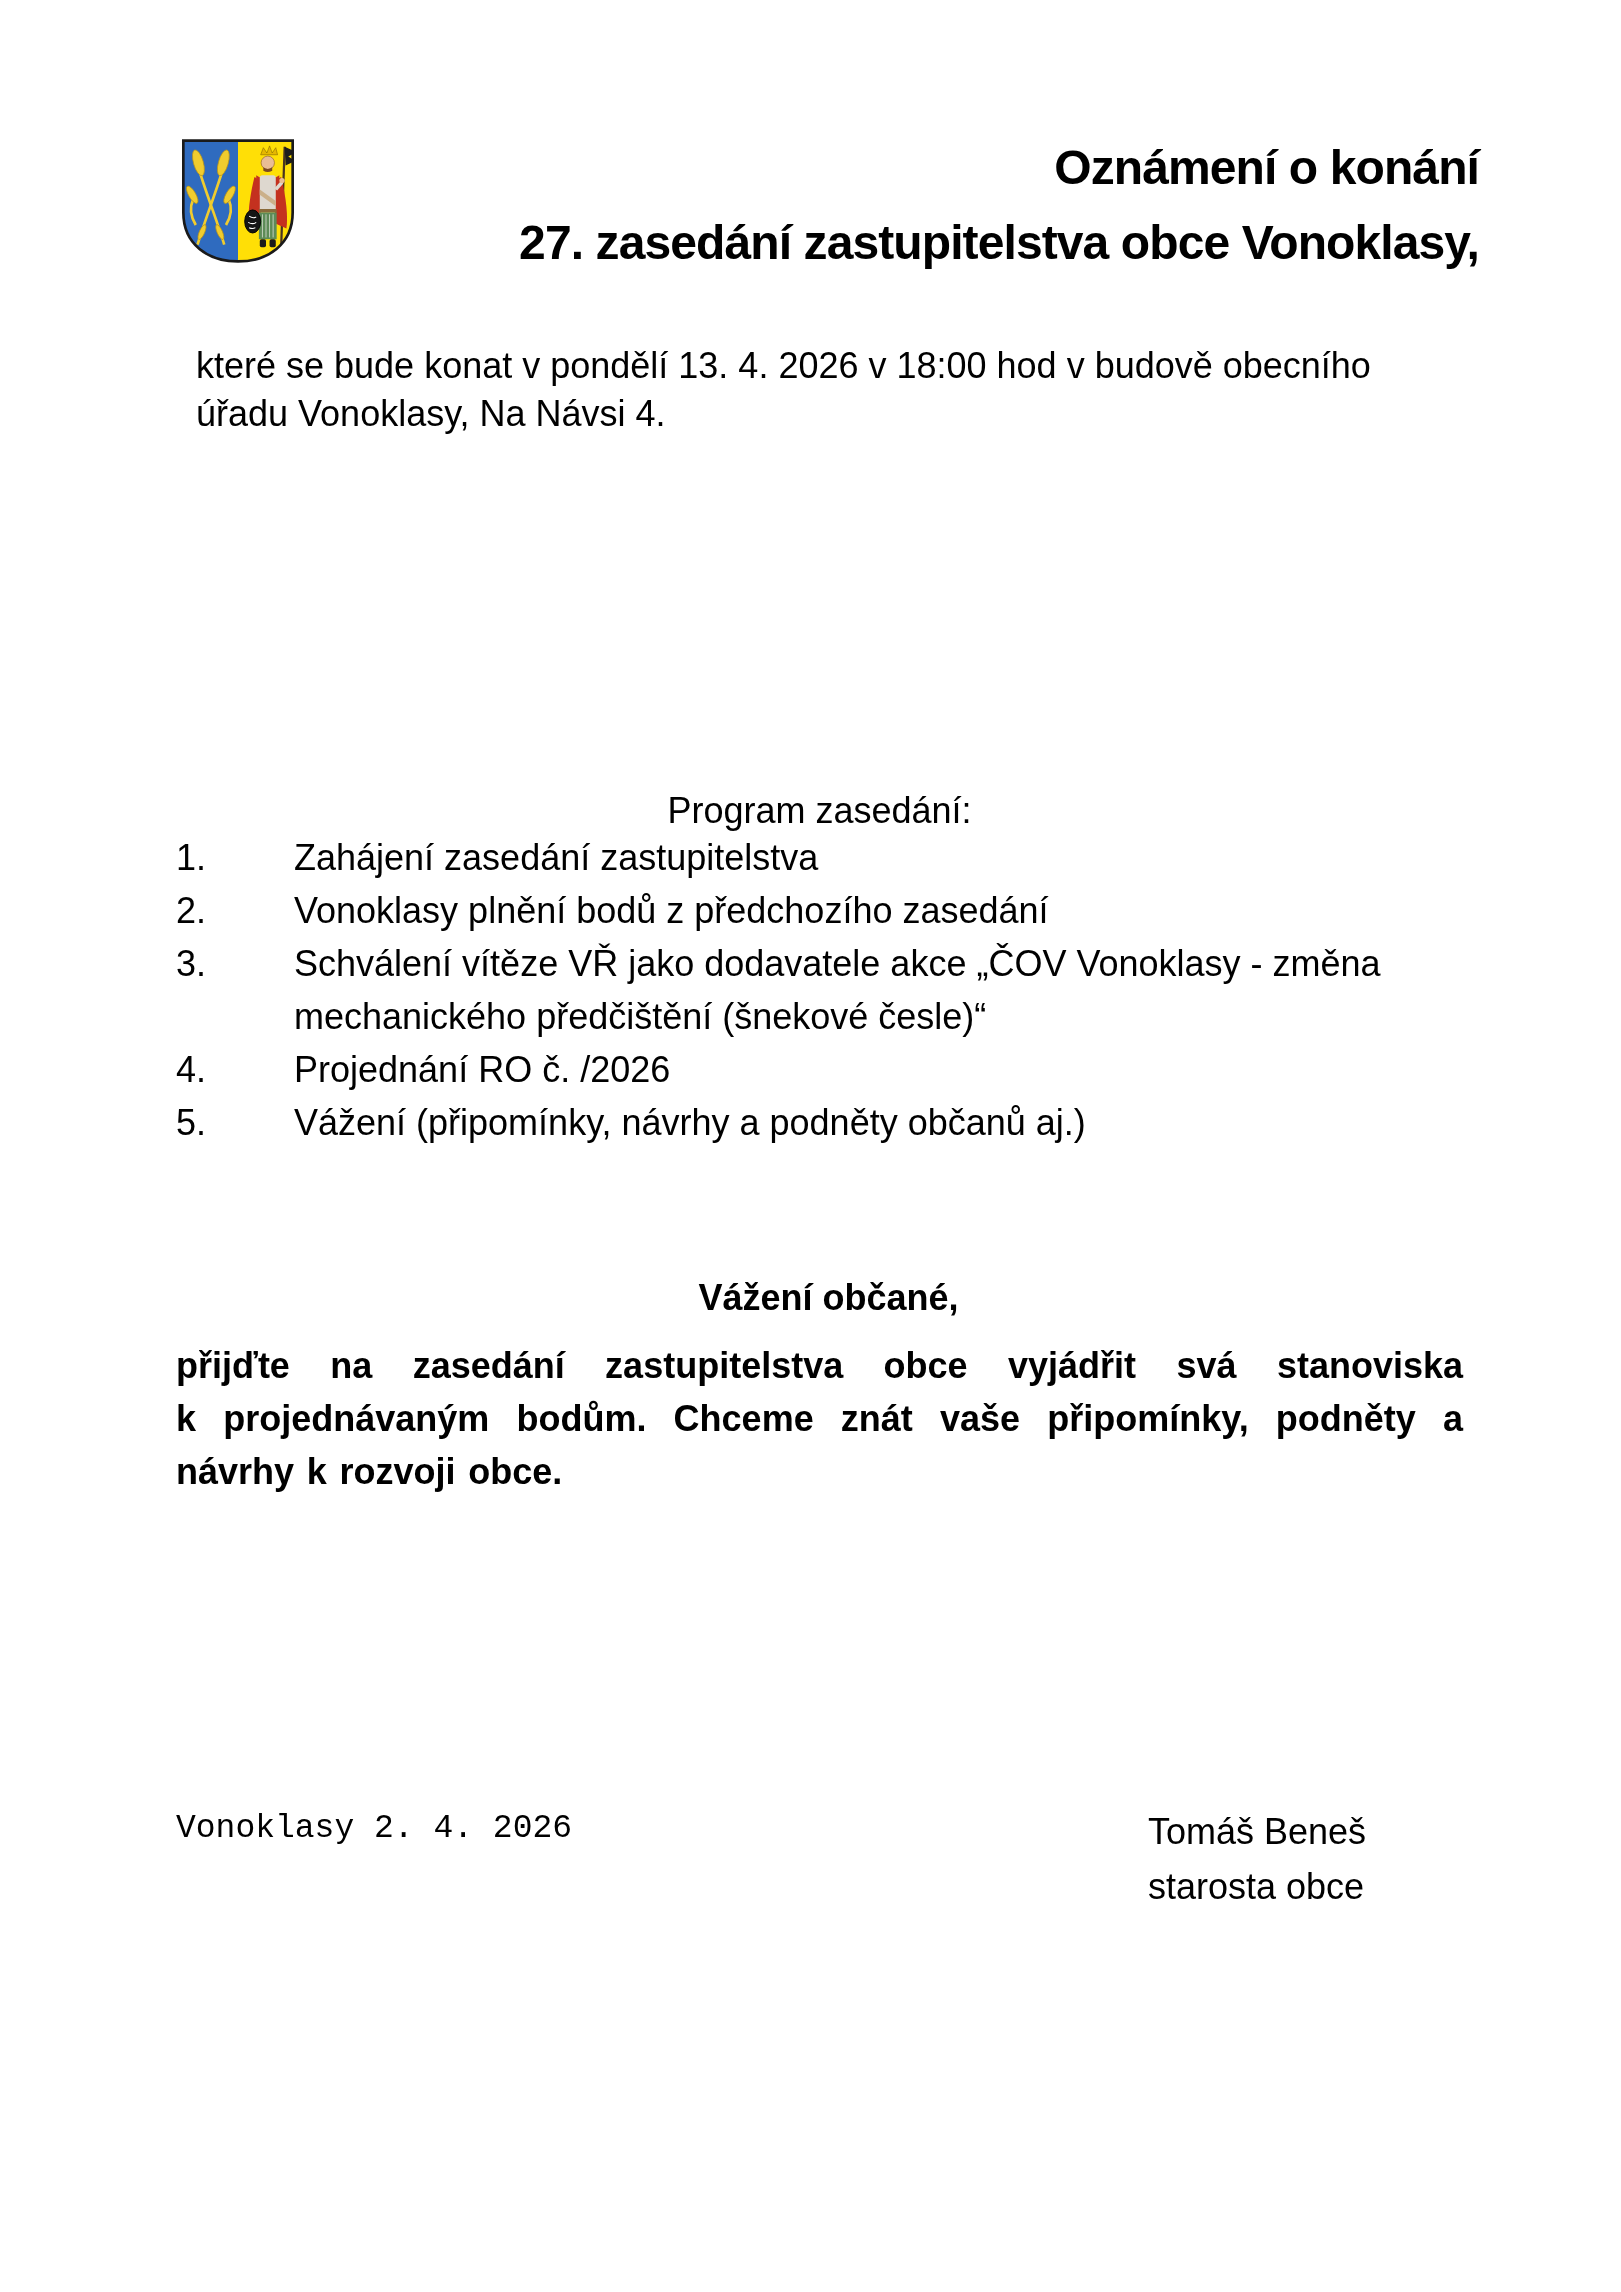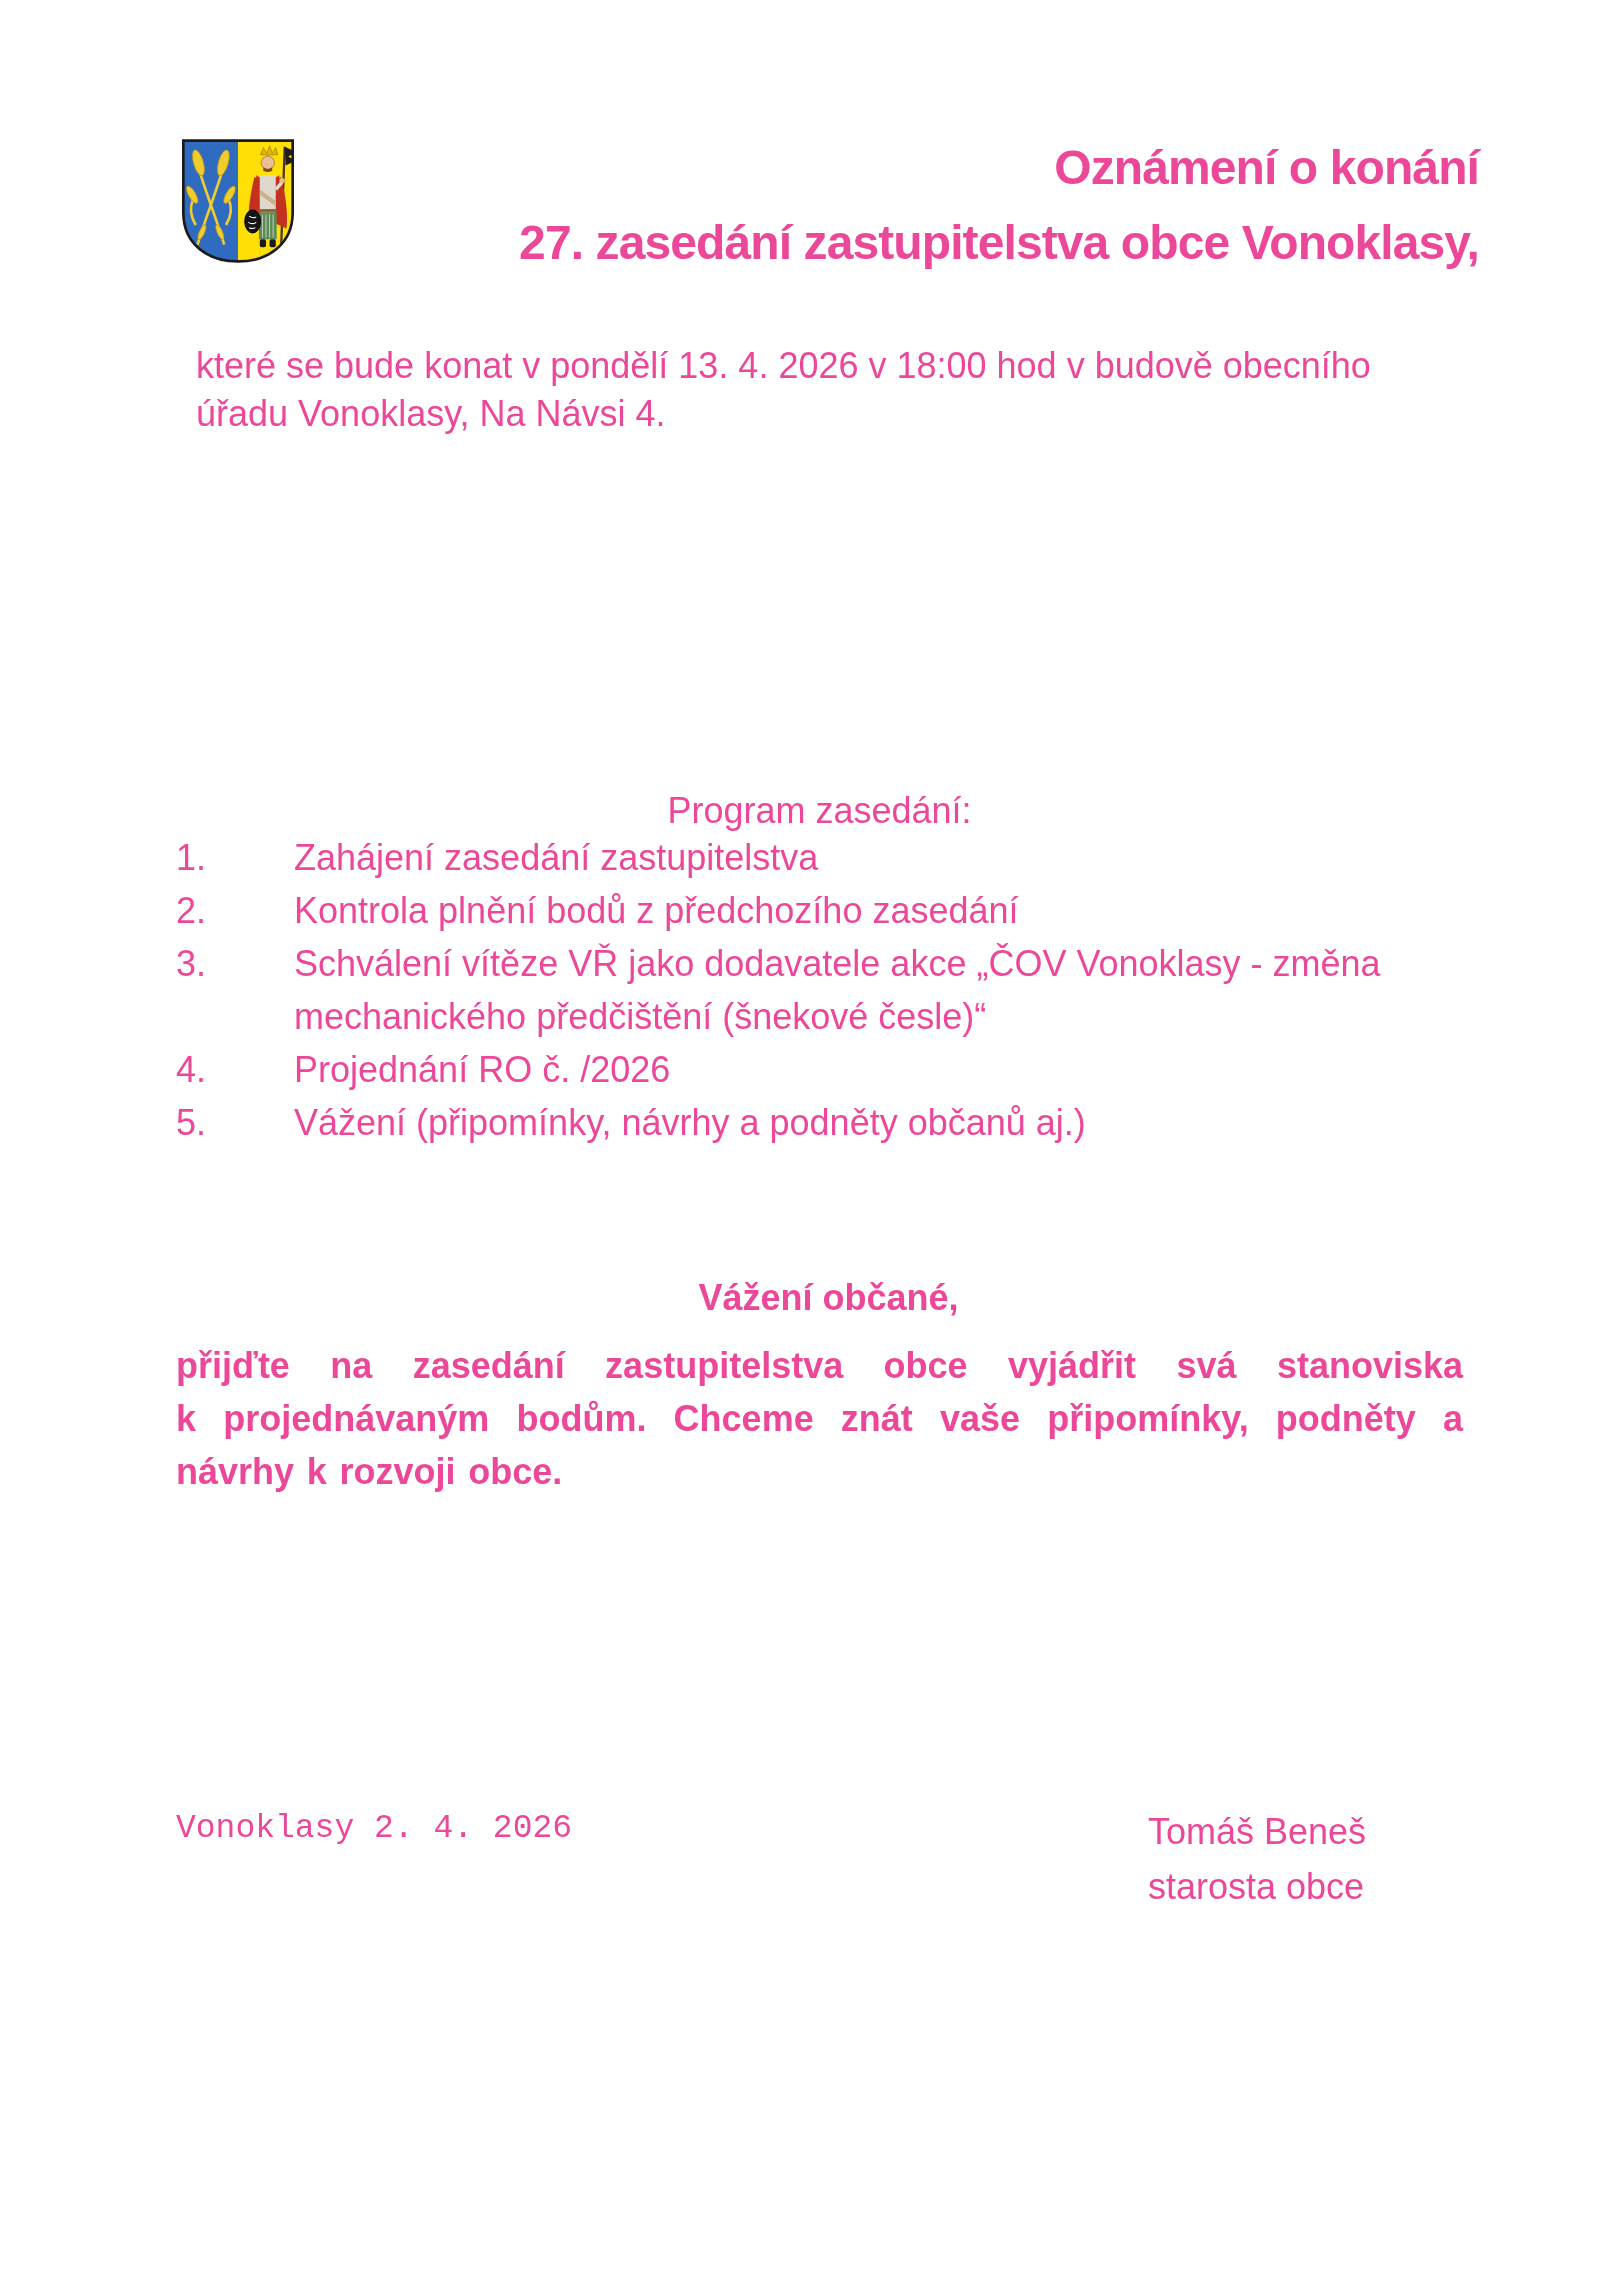"Oznámení o konání" .page { color: #ec4899 -> #000000 }
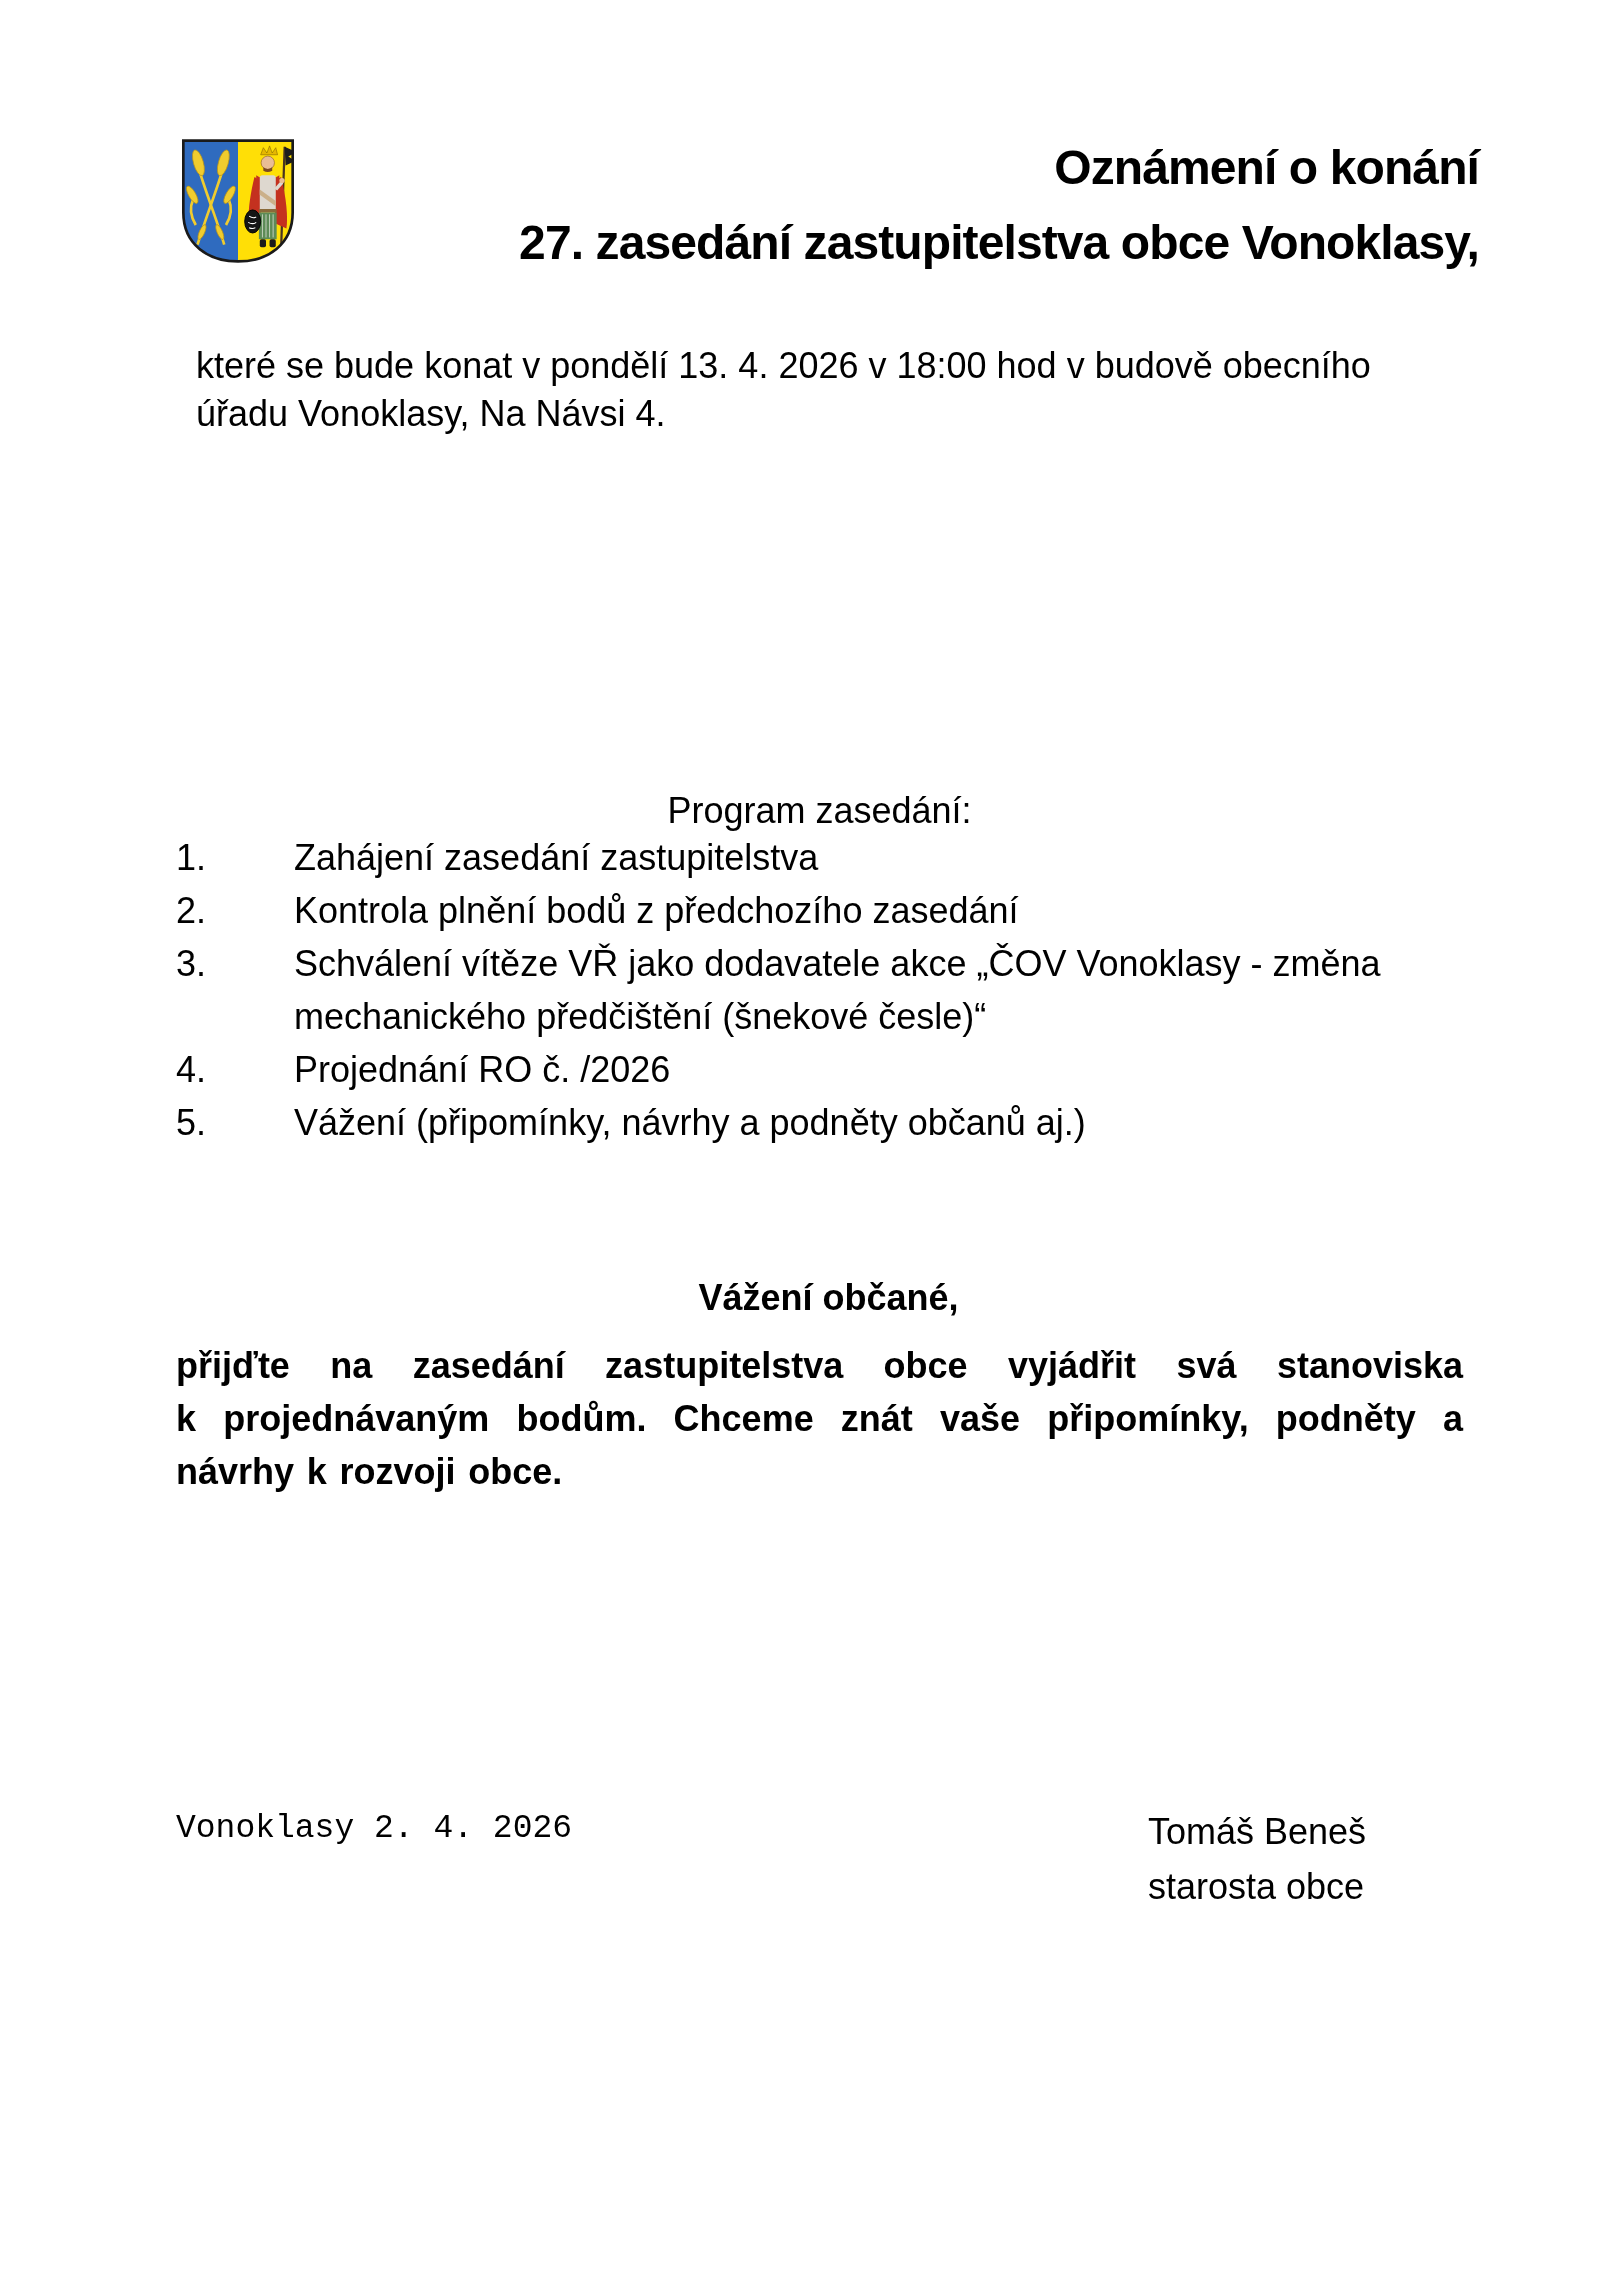"Kontrola plnění bodů z předchozího" span { text: Kontrola -> Vonoklasy }
